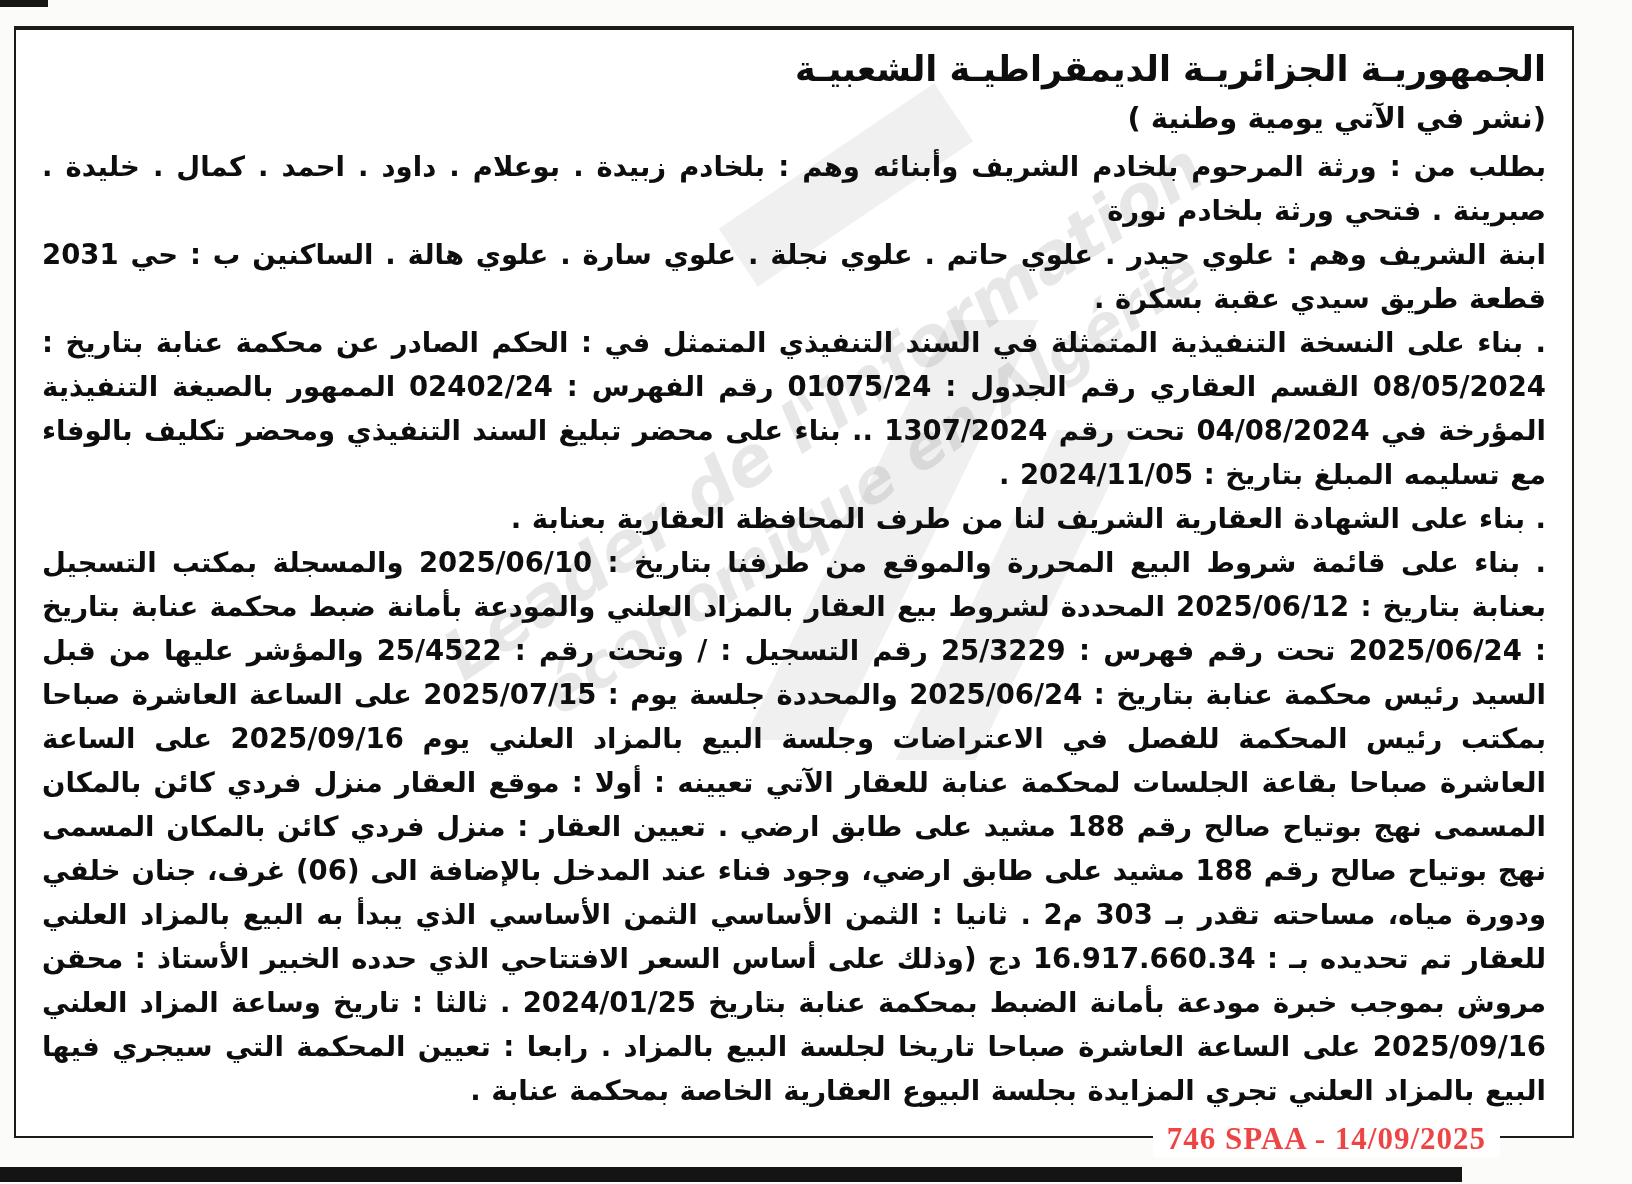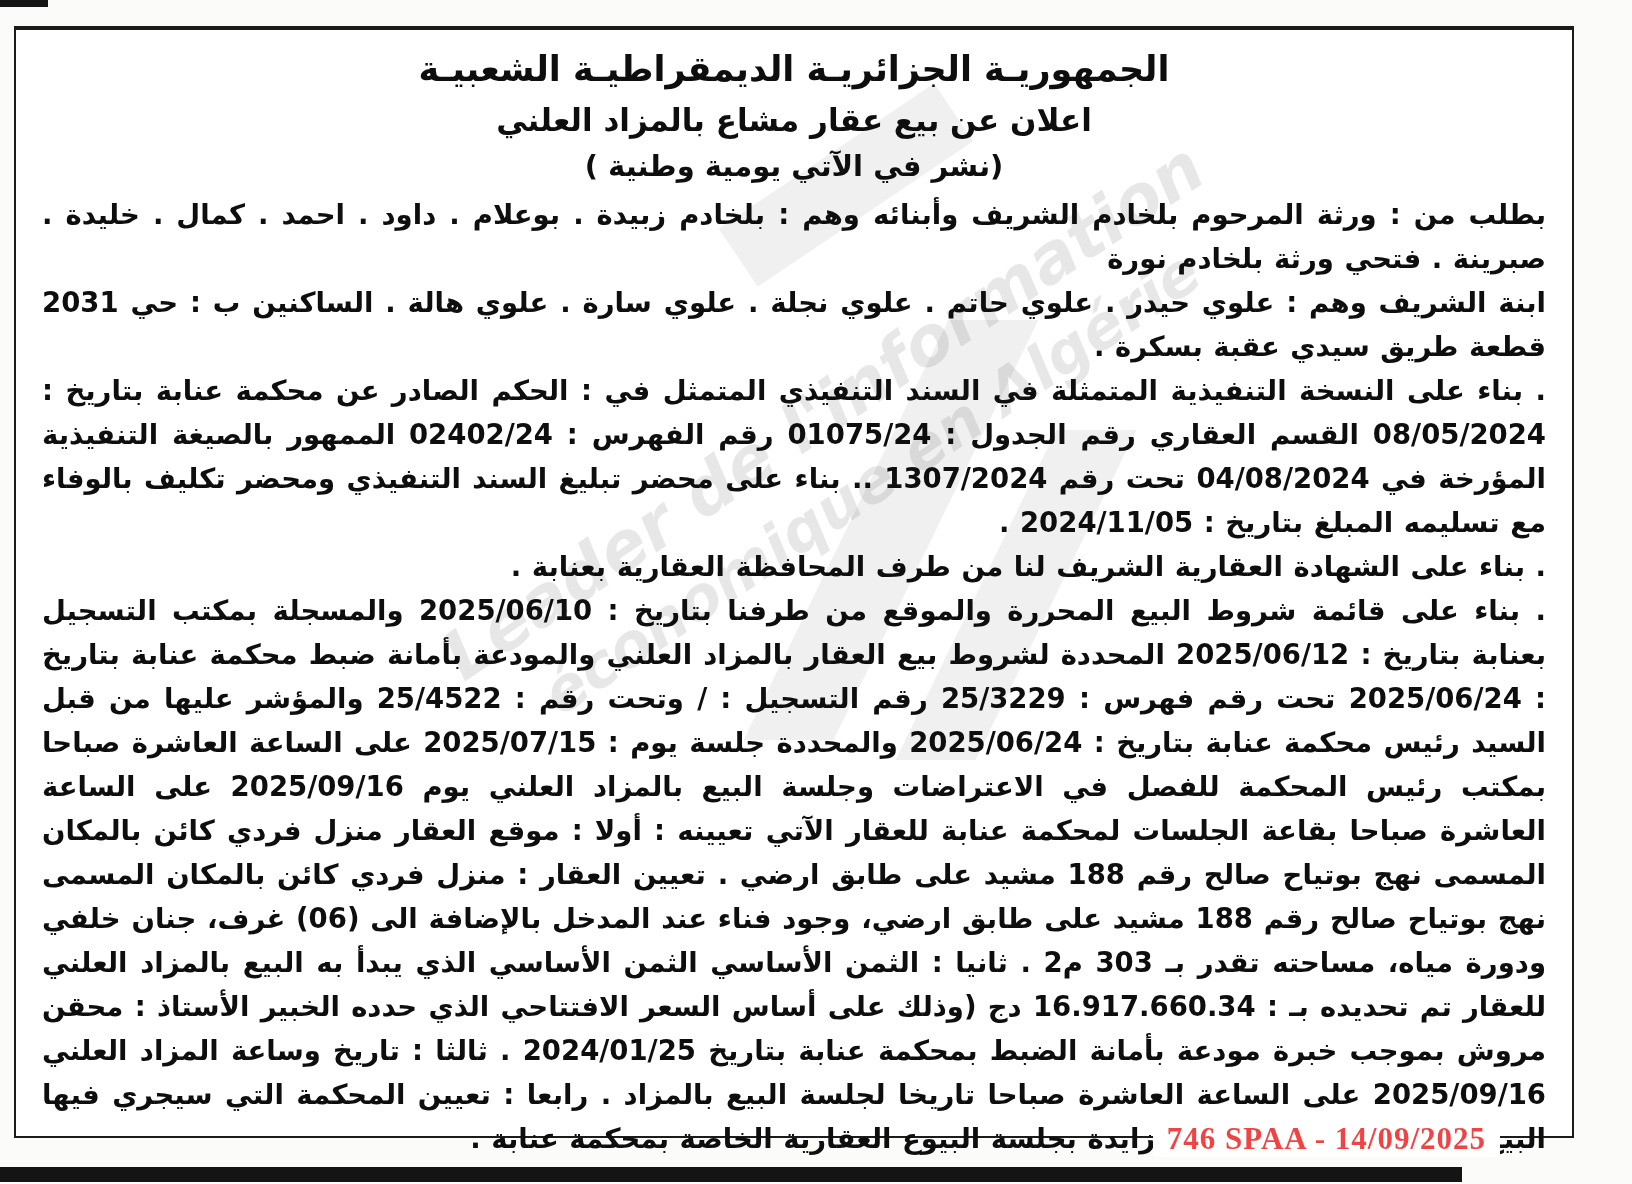"الجمهوريـة الجزائريـة الديمقراطيـة" .header { text-align: center -> right }
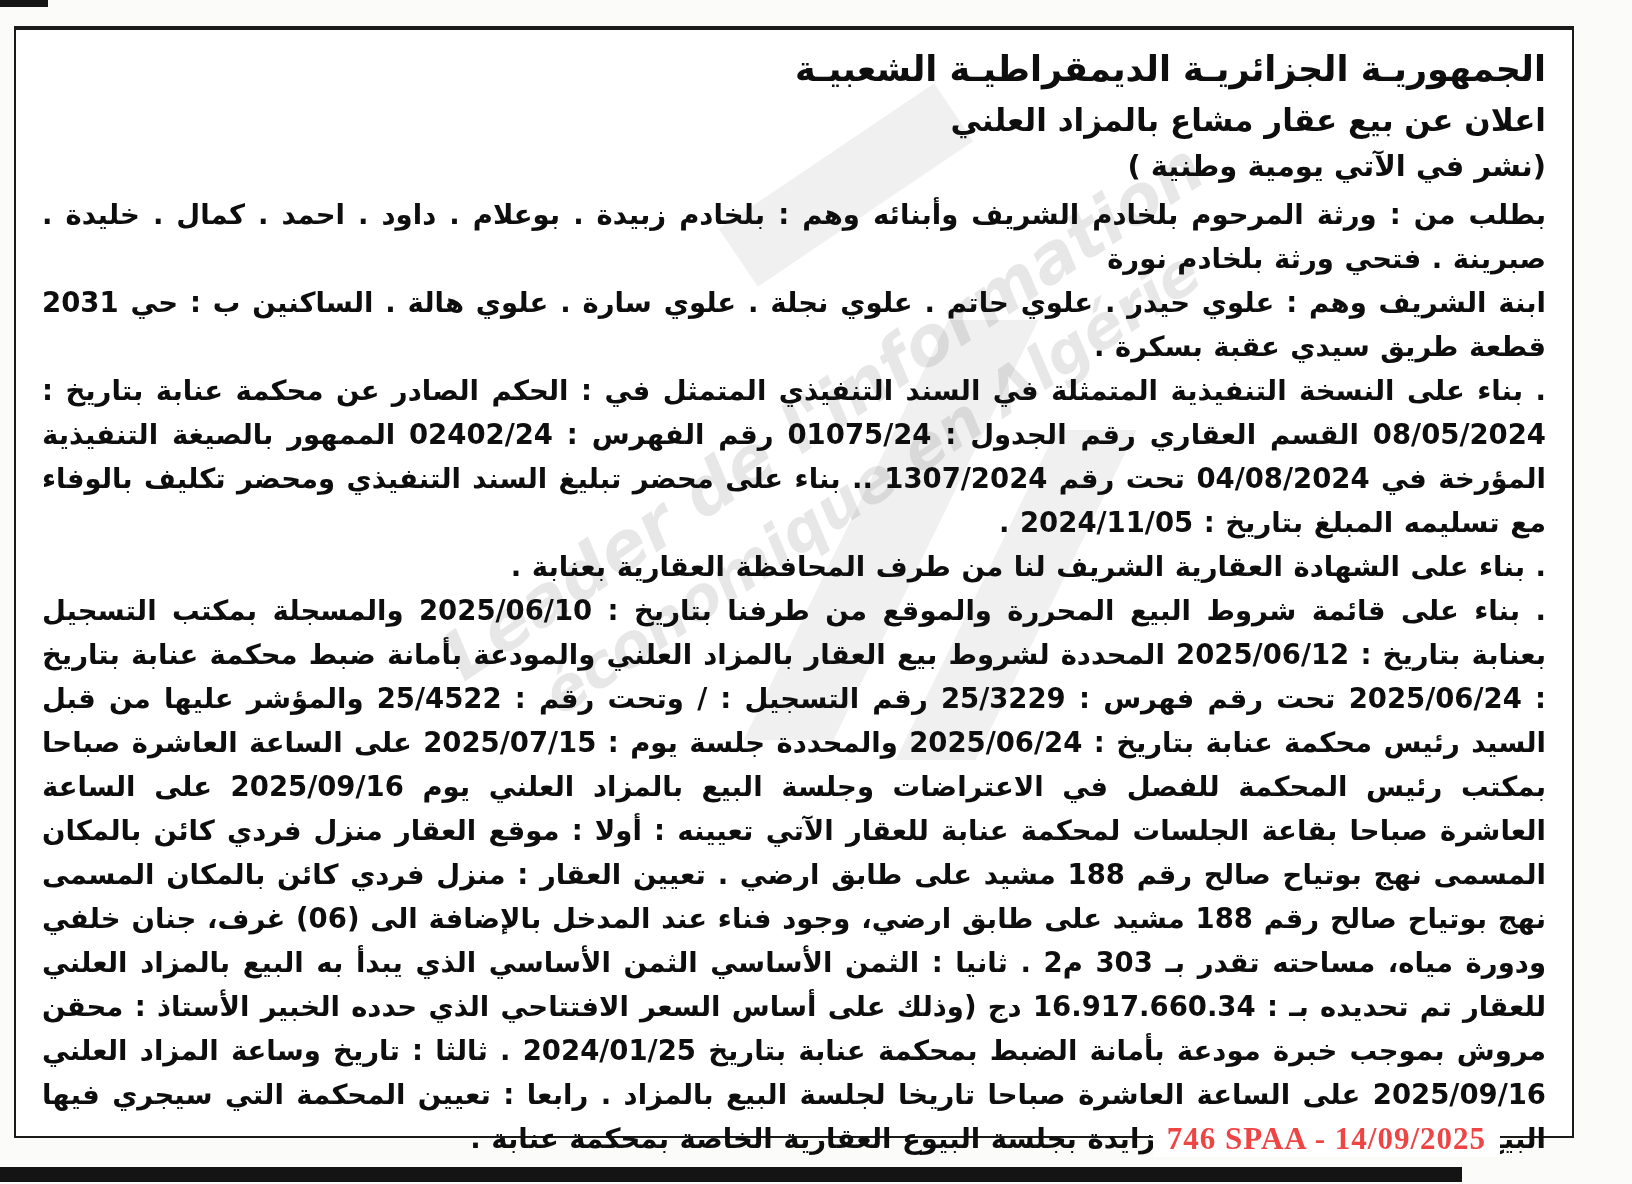"اعلان عن بيع عقار مشاع" div.subtitle { html: <div>اعلان عن بيع عقار مشاع بالمزاد العلني</div> -> none }
